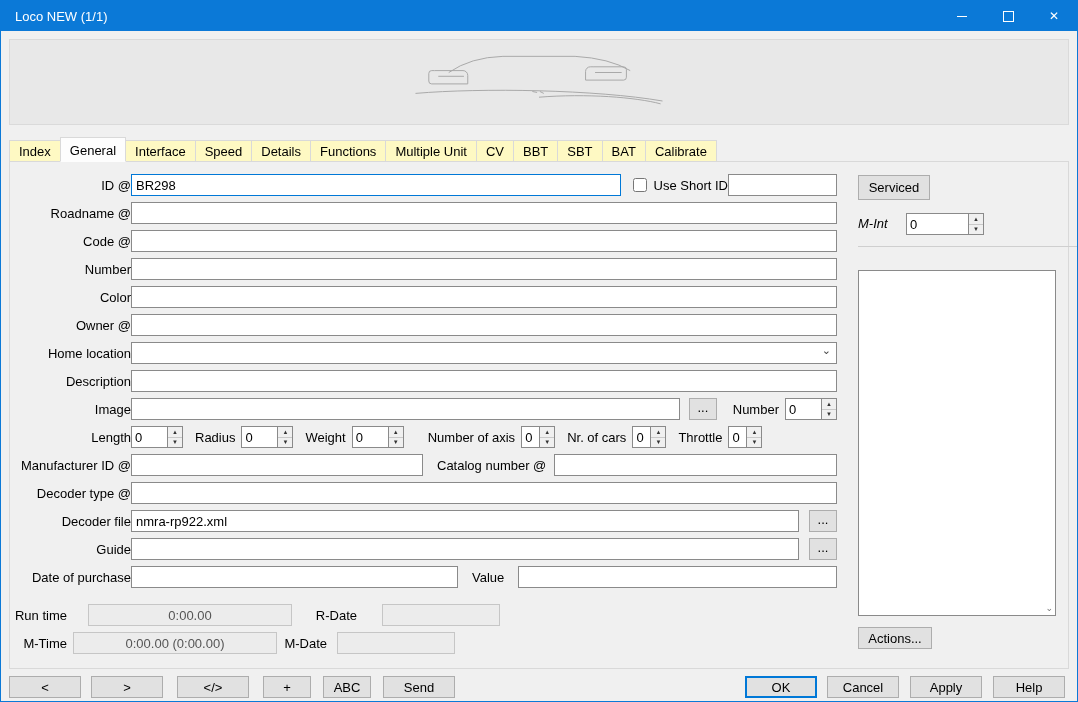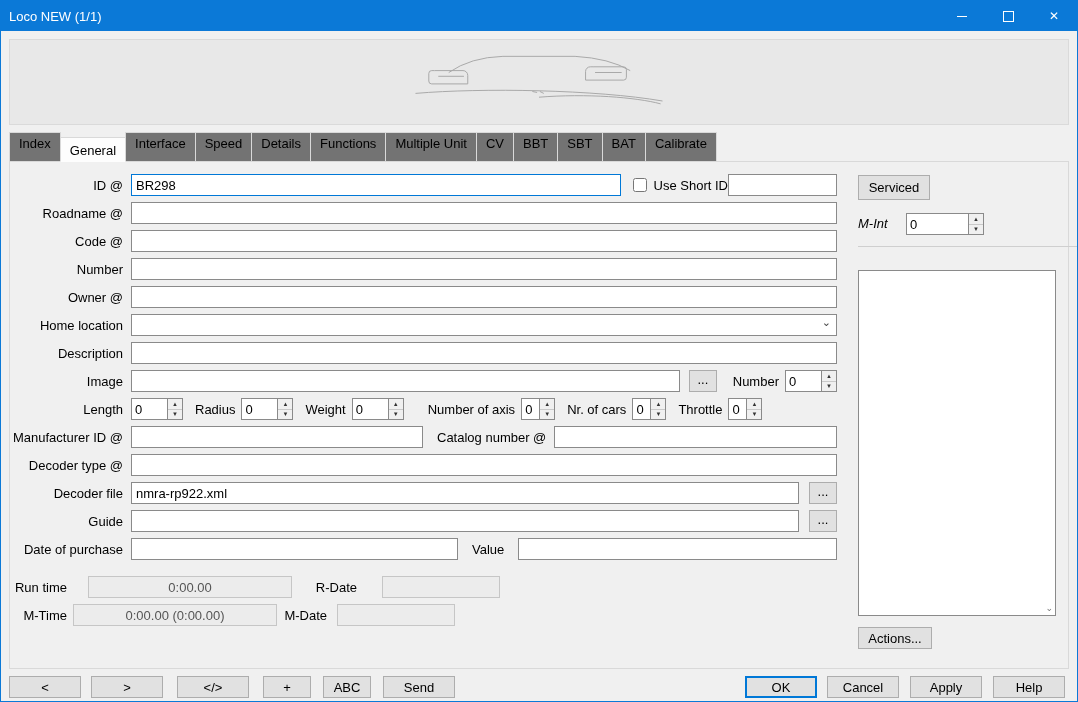"Loco NEW (1/1)" .title { padding-left: 8px -> 14px }
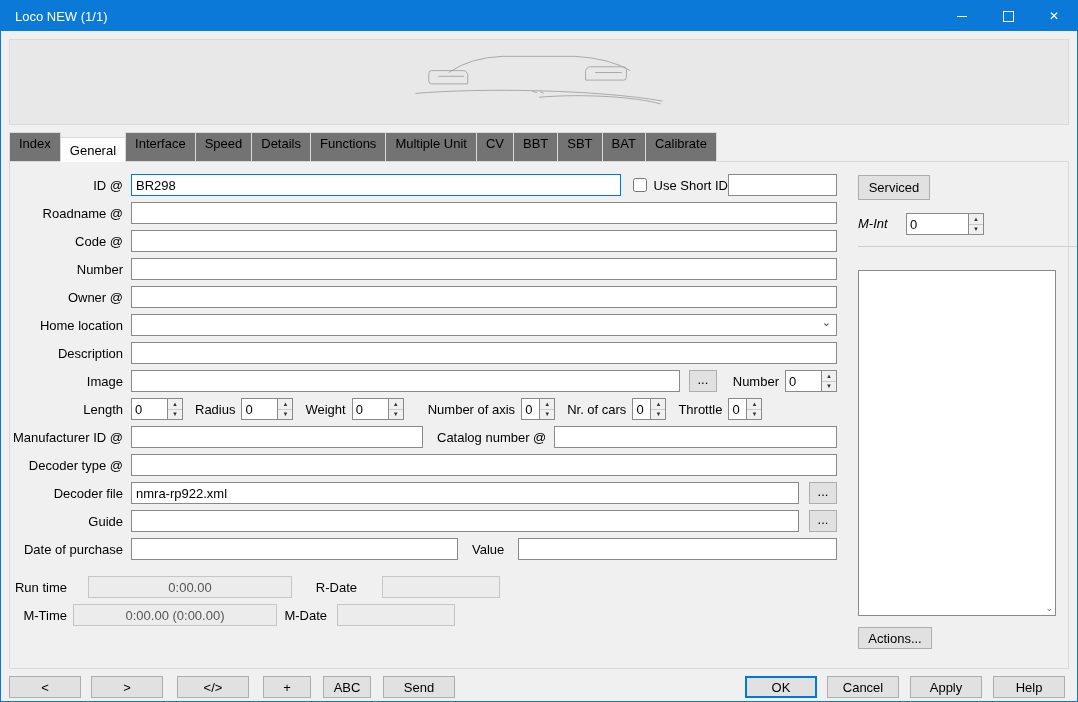"Index" .tab { background: #737373 -> #fef9c3; height: 30px -> 22px }
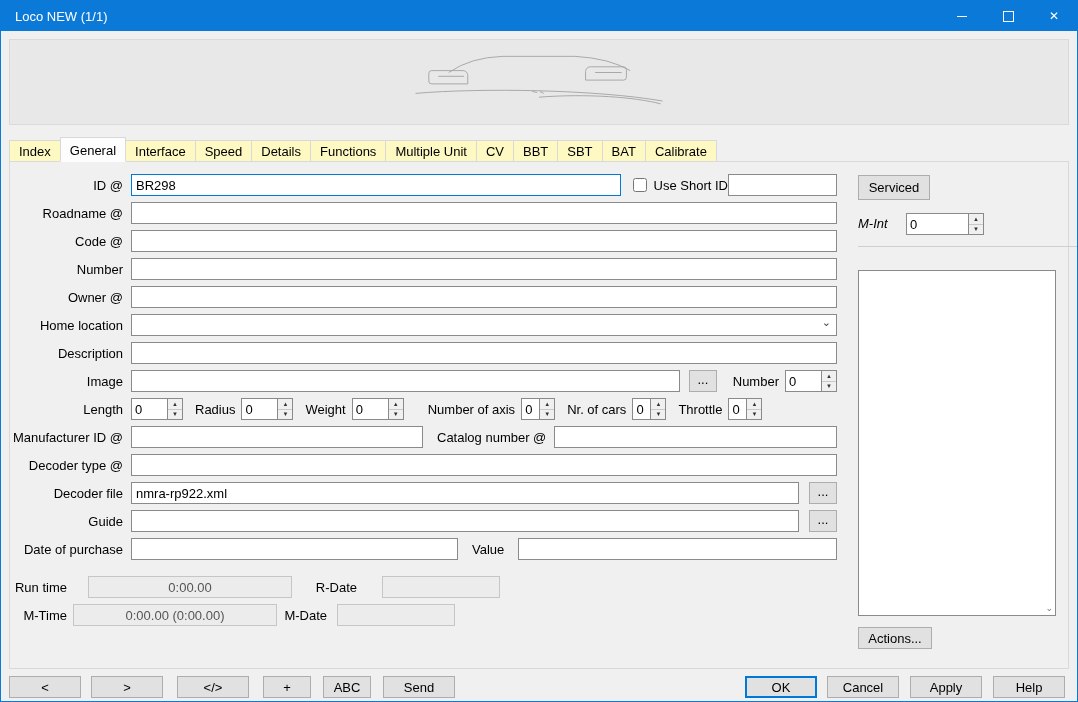"ID @" .lbl { padding-right: 8px -> none }
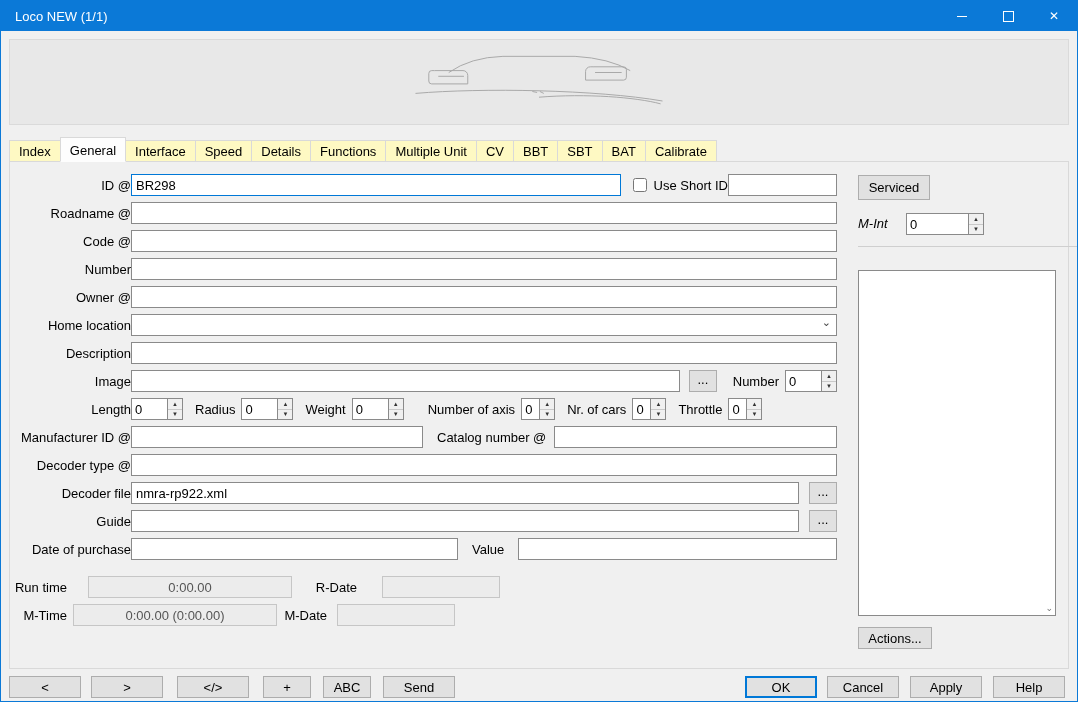"Color" div.row { html: none -> <div> <label>Color</label> <input> </div> }
